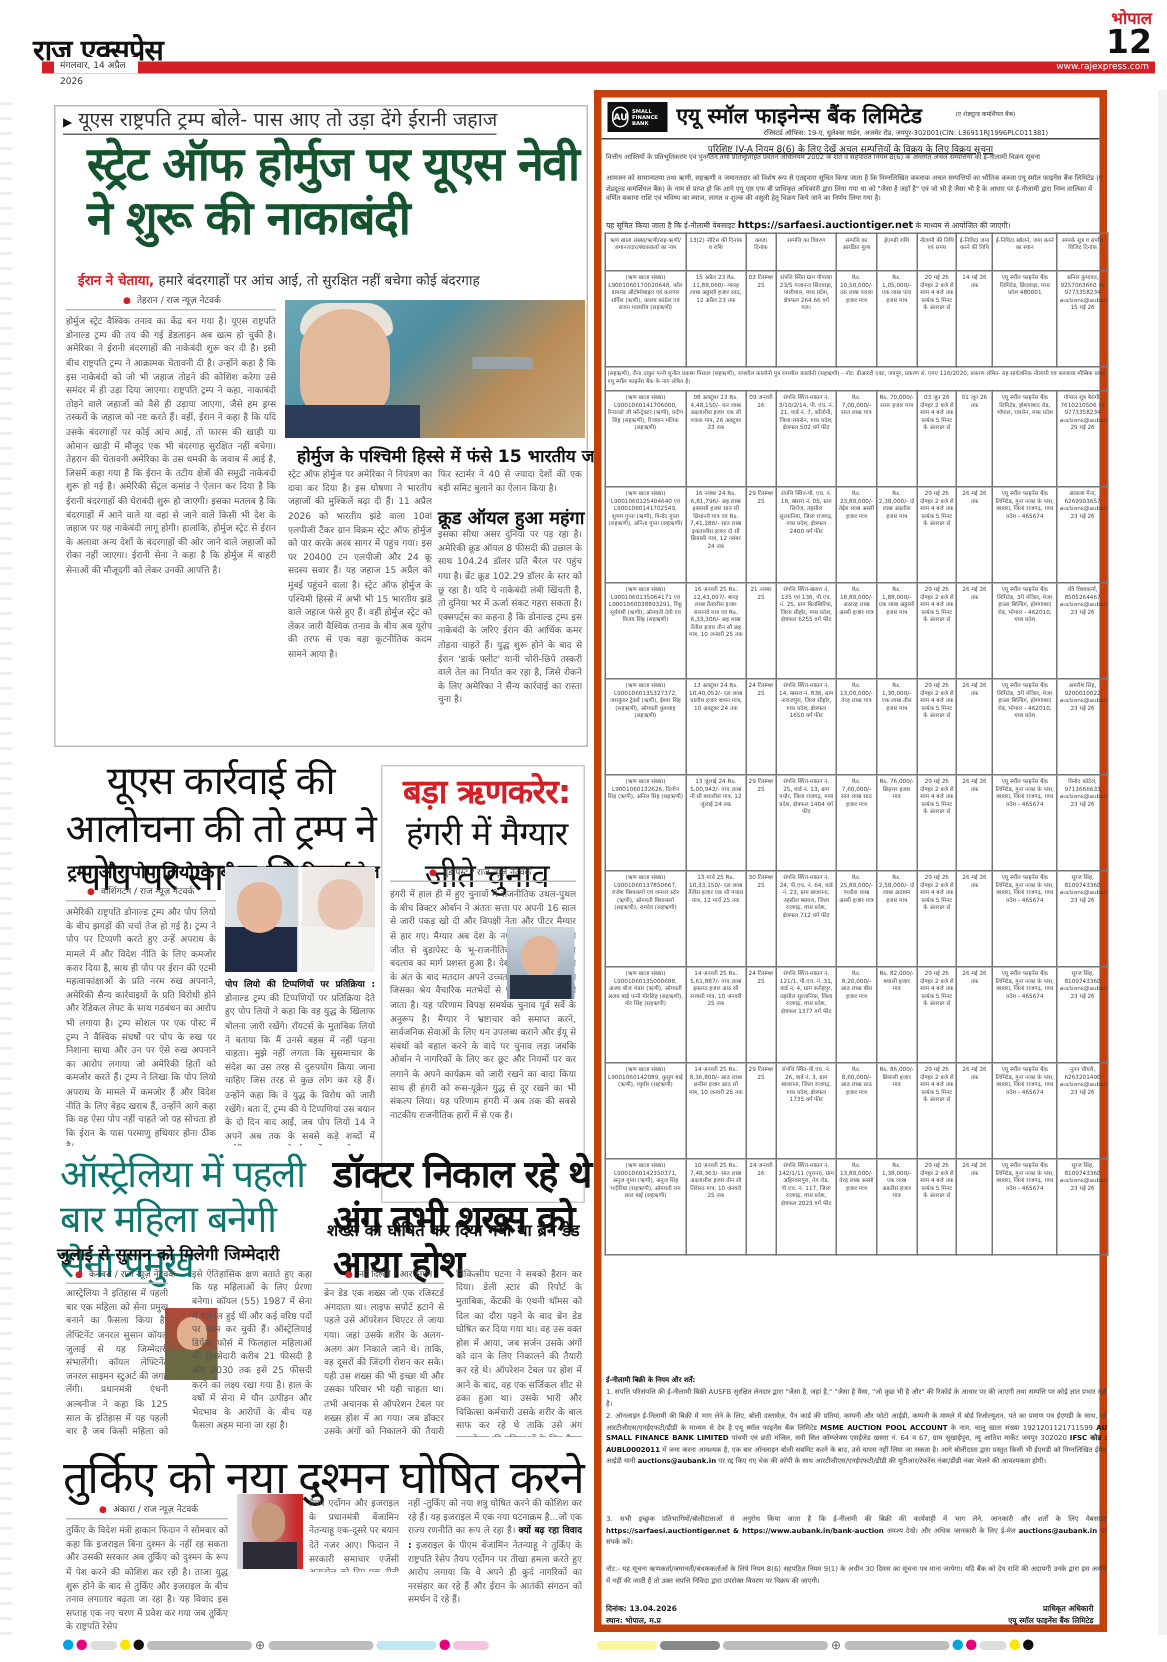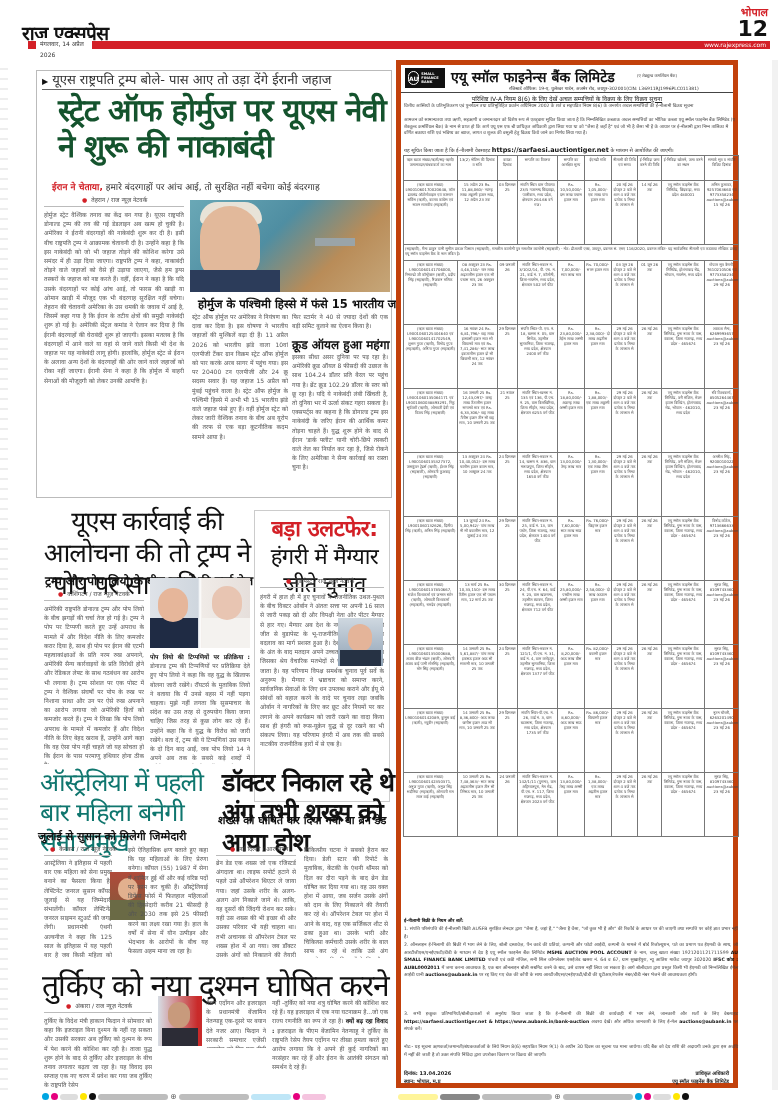"बड़ा उलटफेर:" span.red { text: उलटफेर -> ऋणकरेर }
